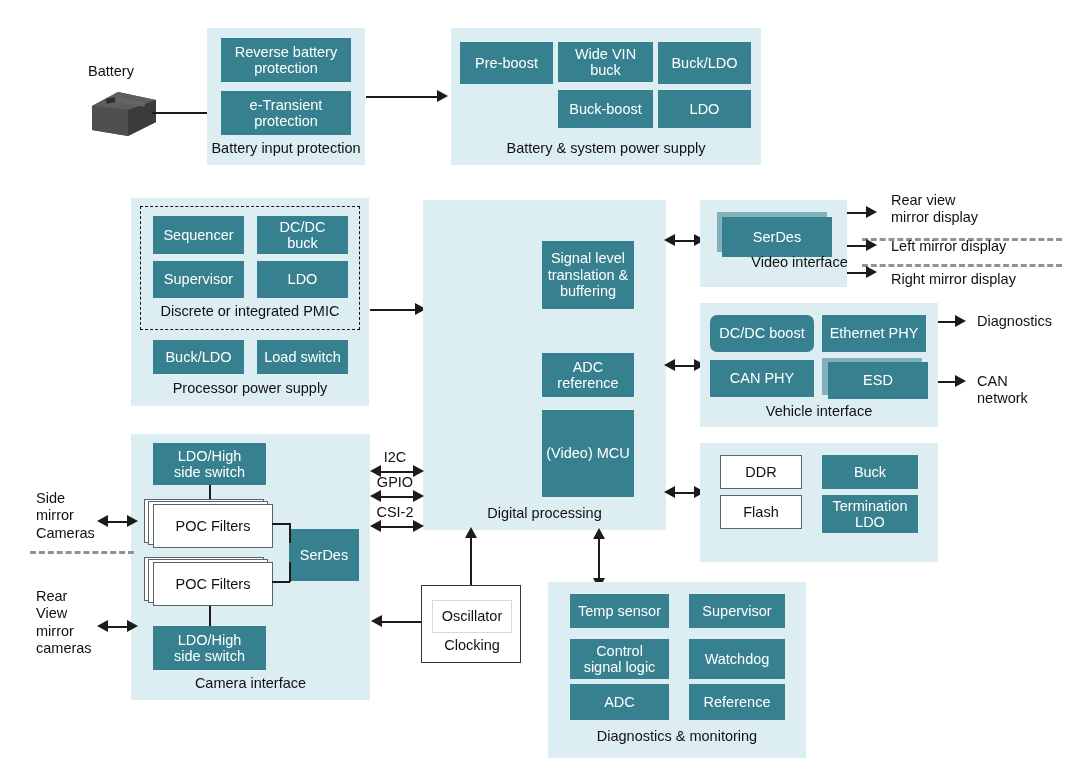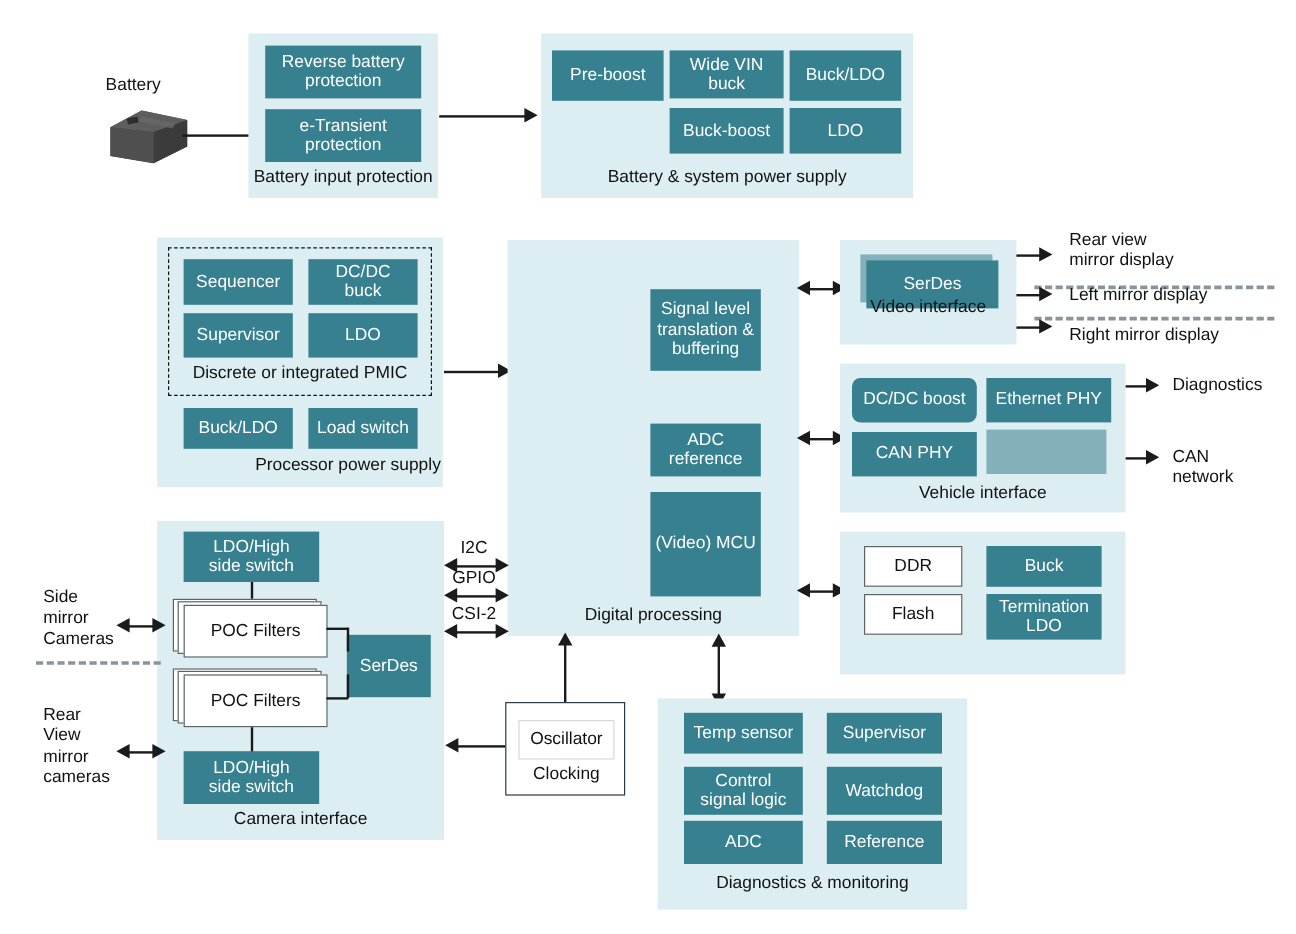"Video interface" div.grp-label { padding-left: none -> 26px; top: 48px -> 54px }
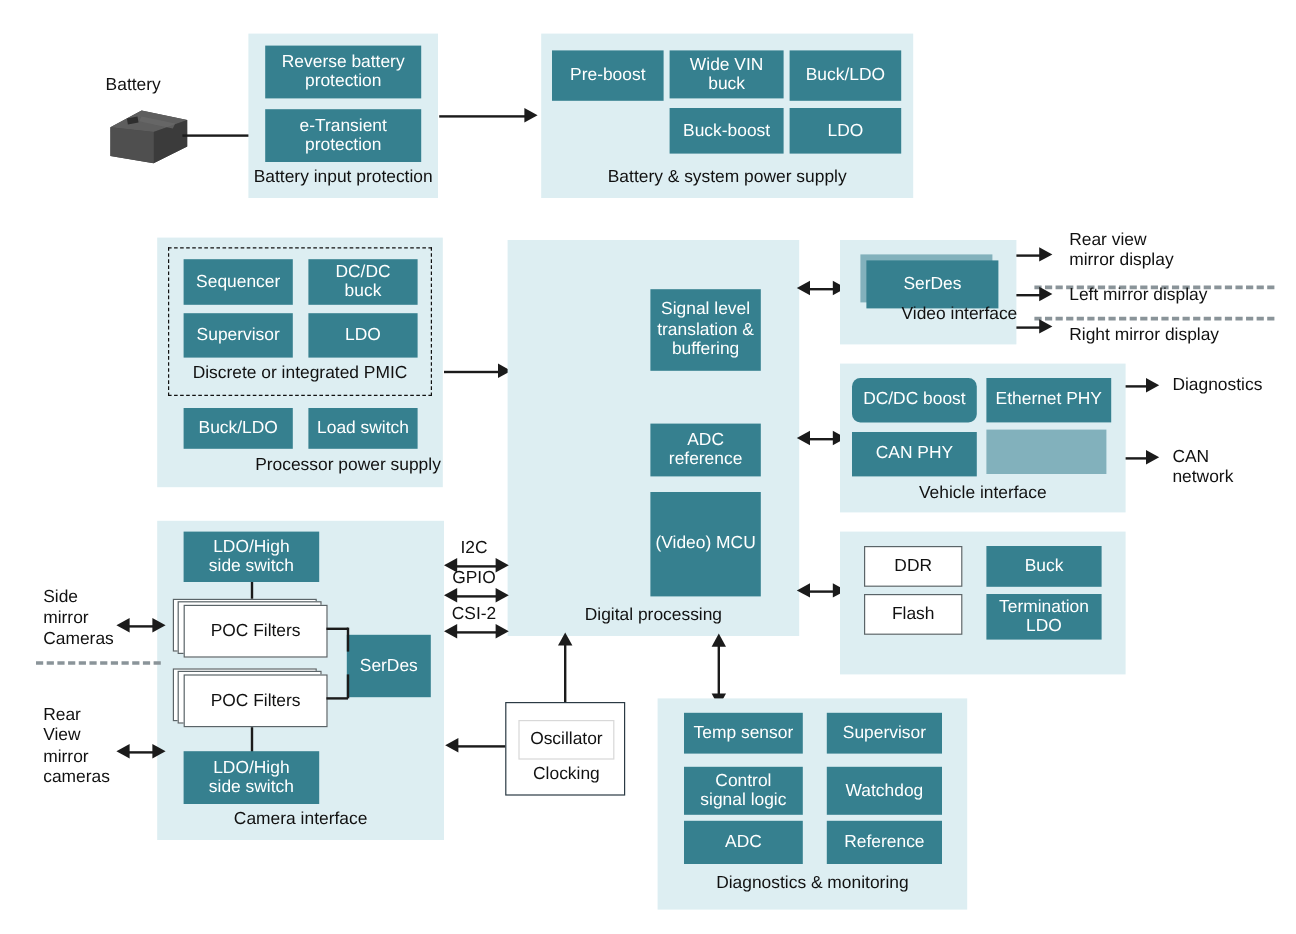"Processor power supply" div.grp-label { padding-left: 40px -> none }
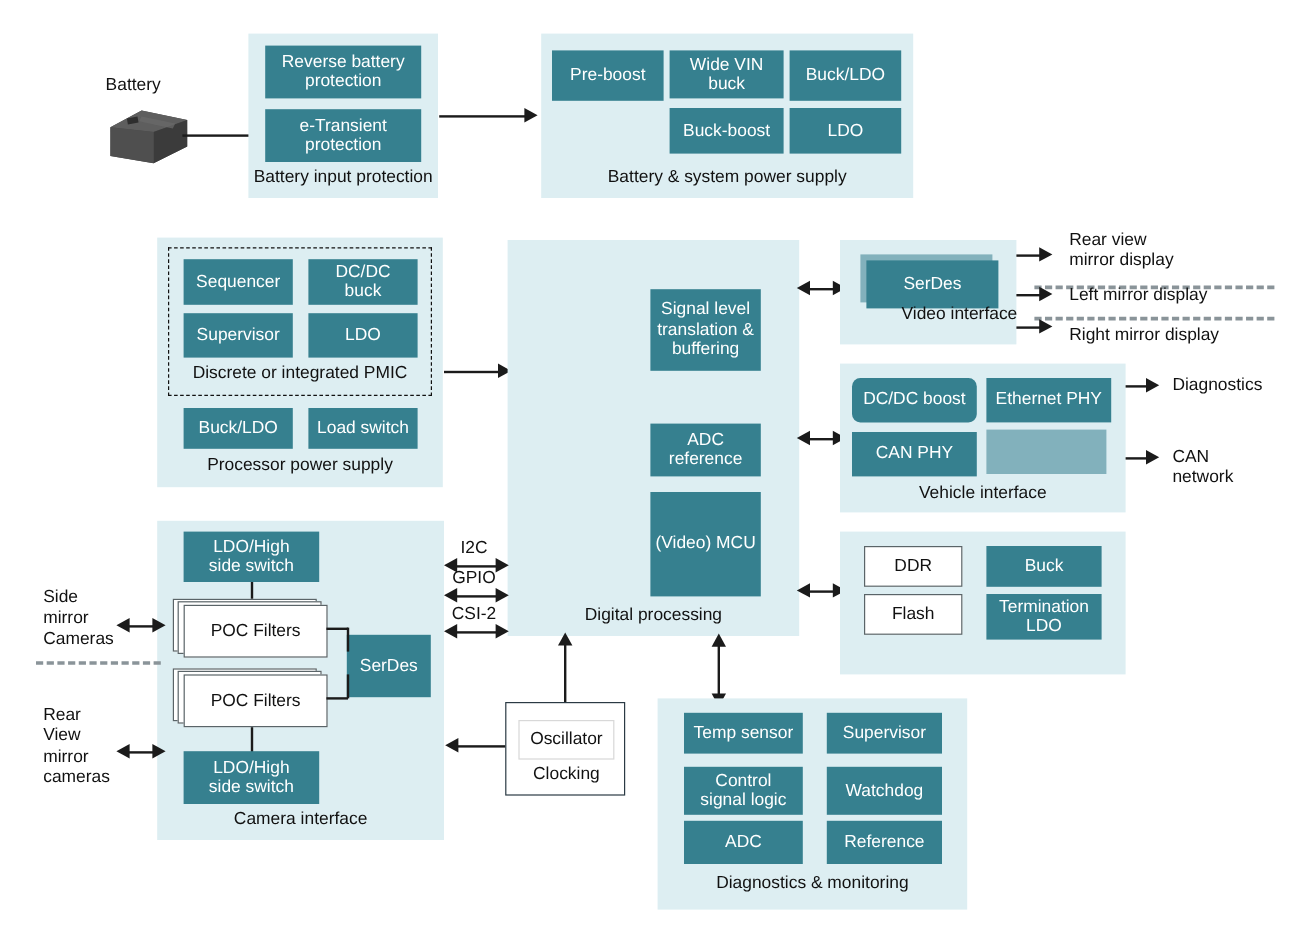"ESD" div.blk { html: none -> <div>ESD</div> }
